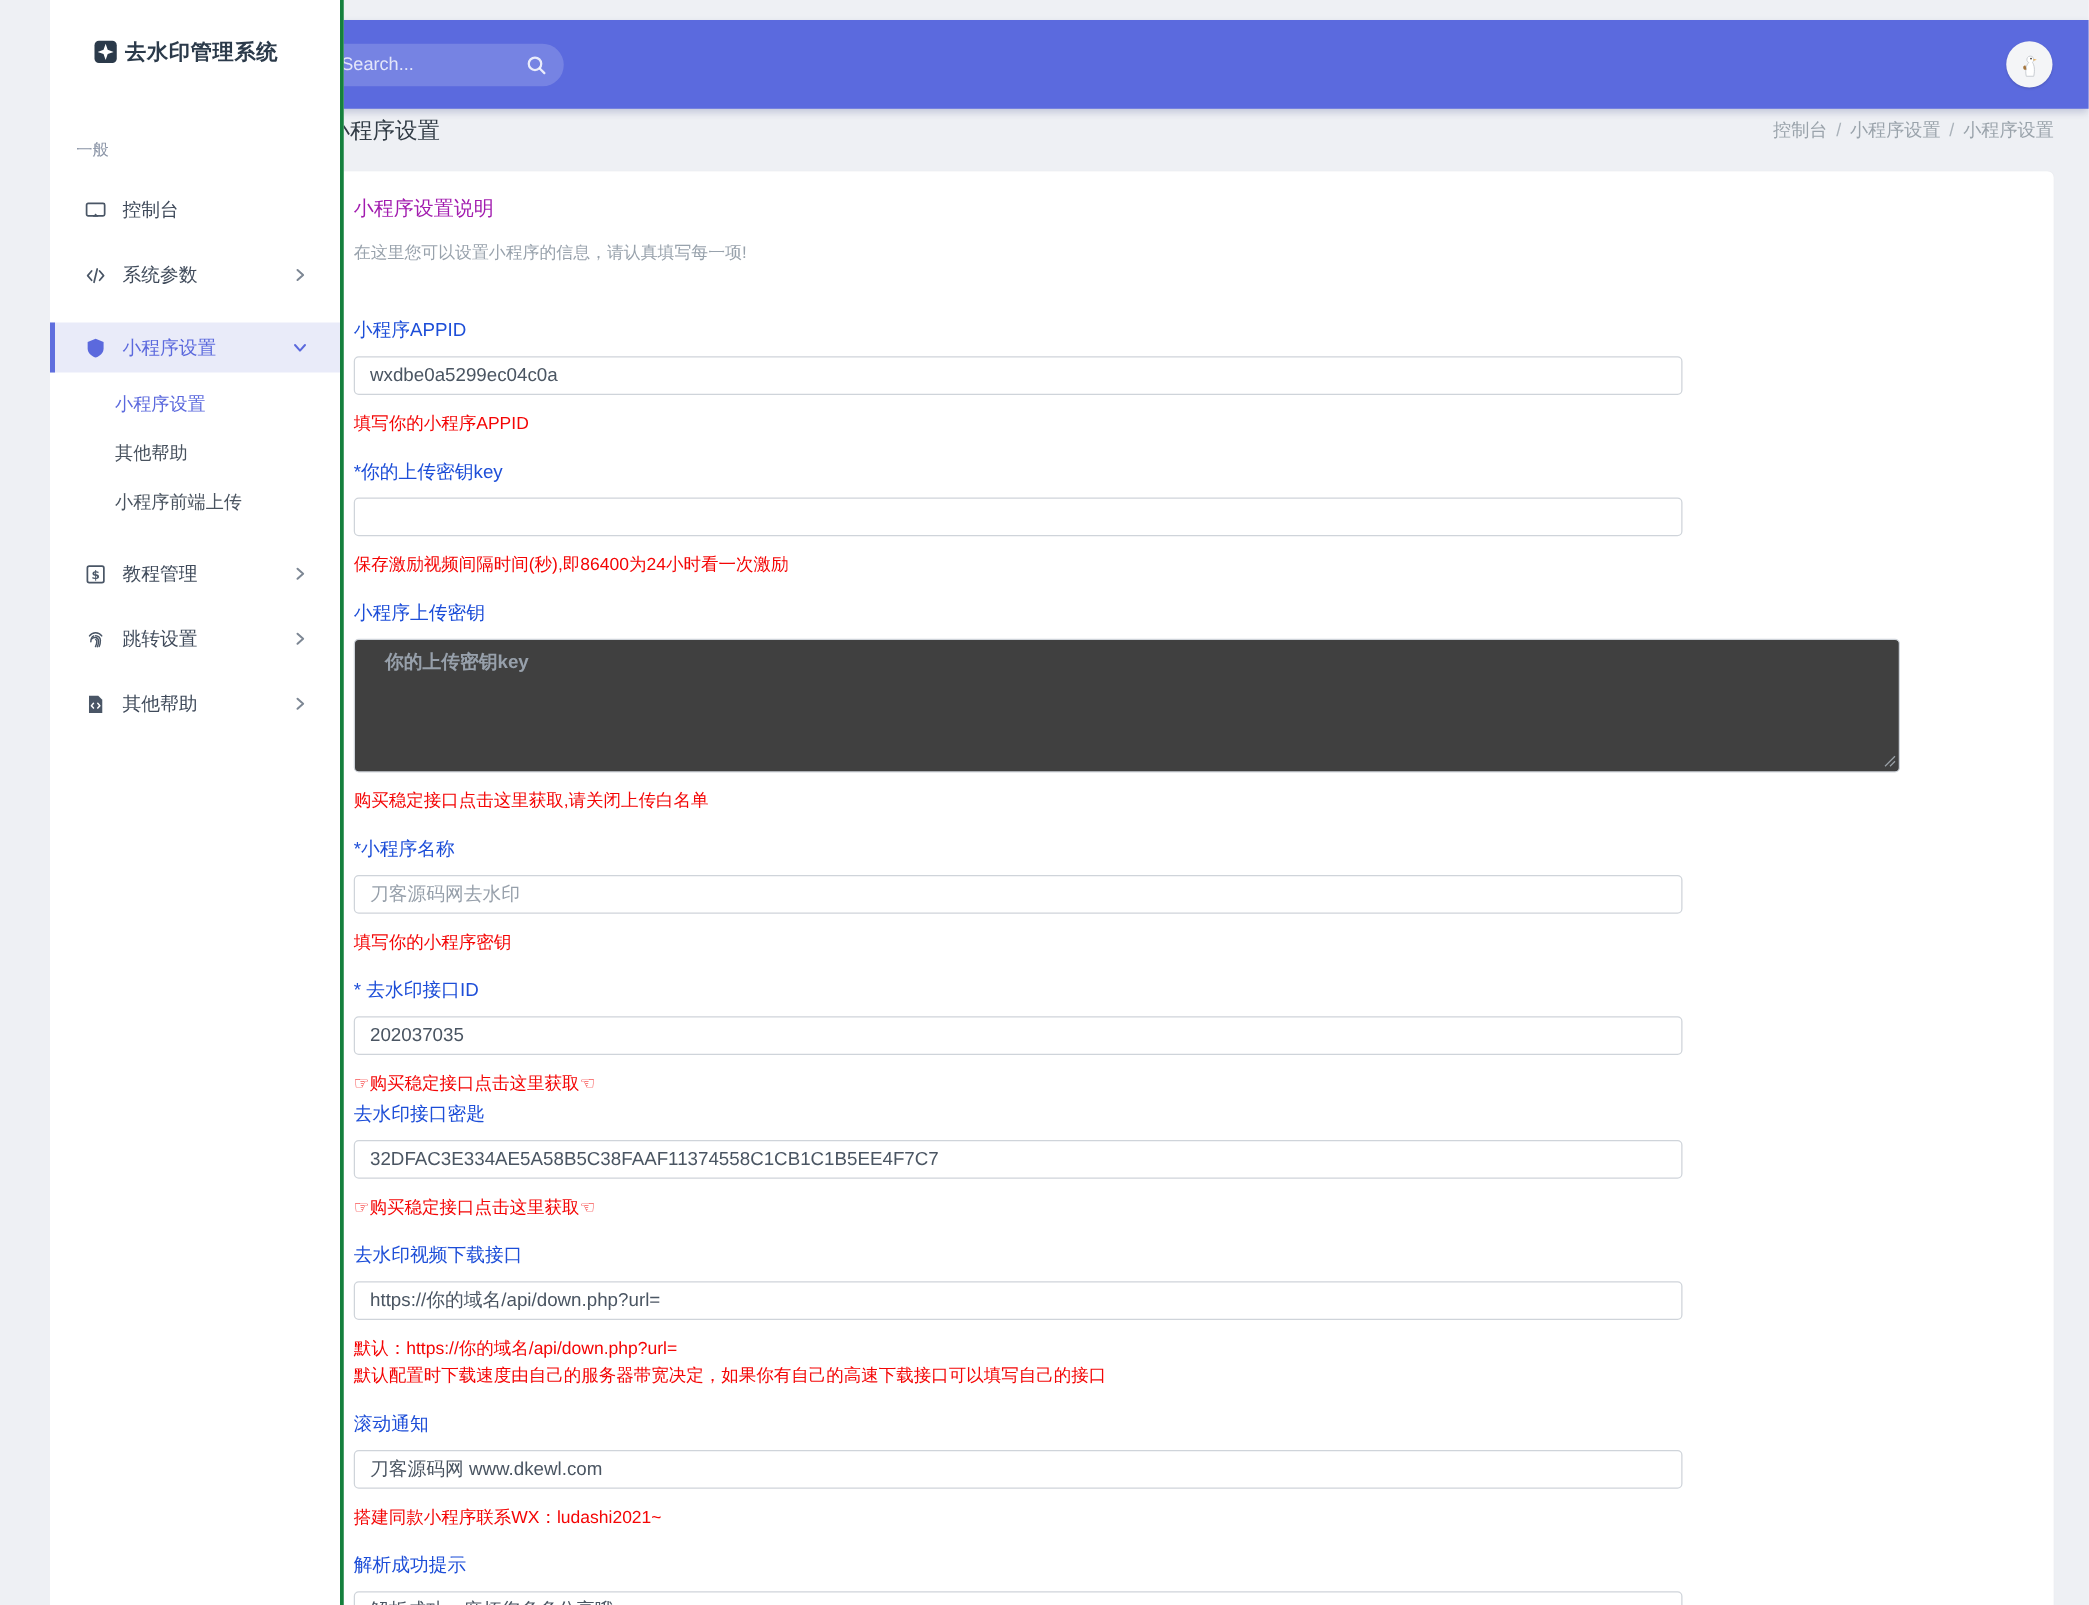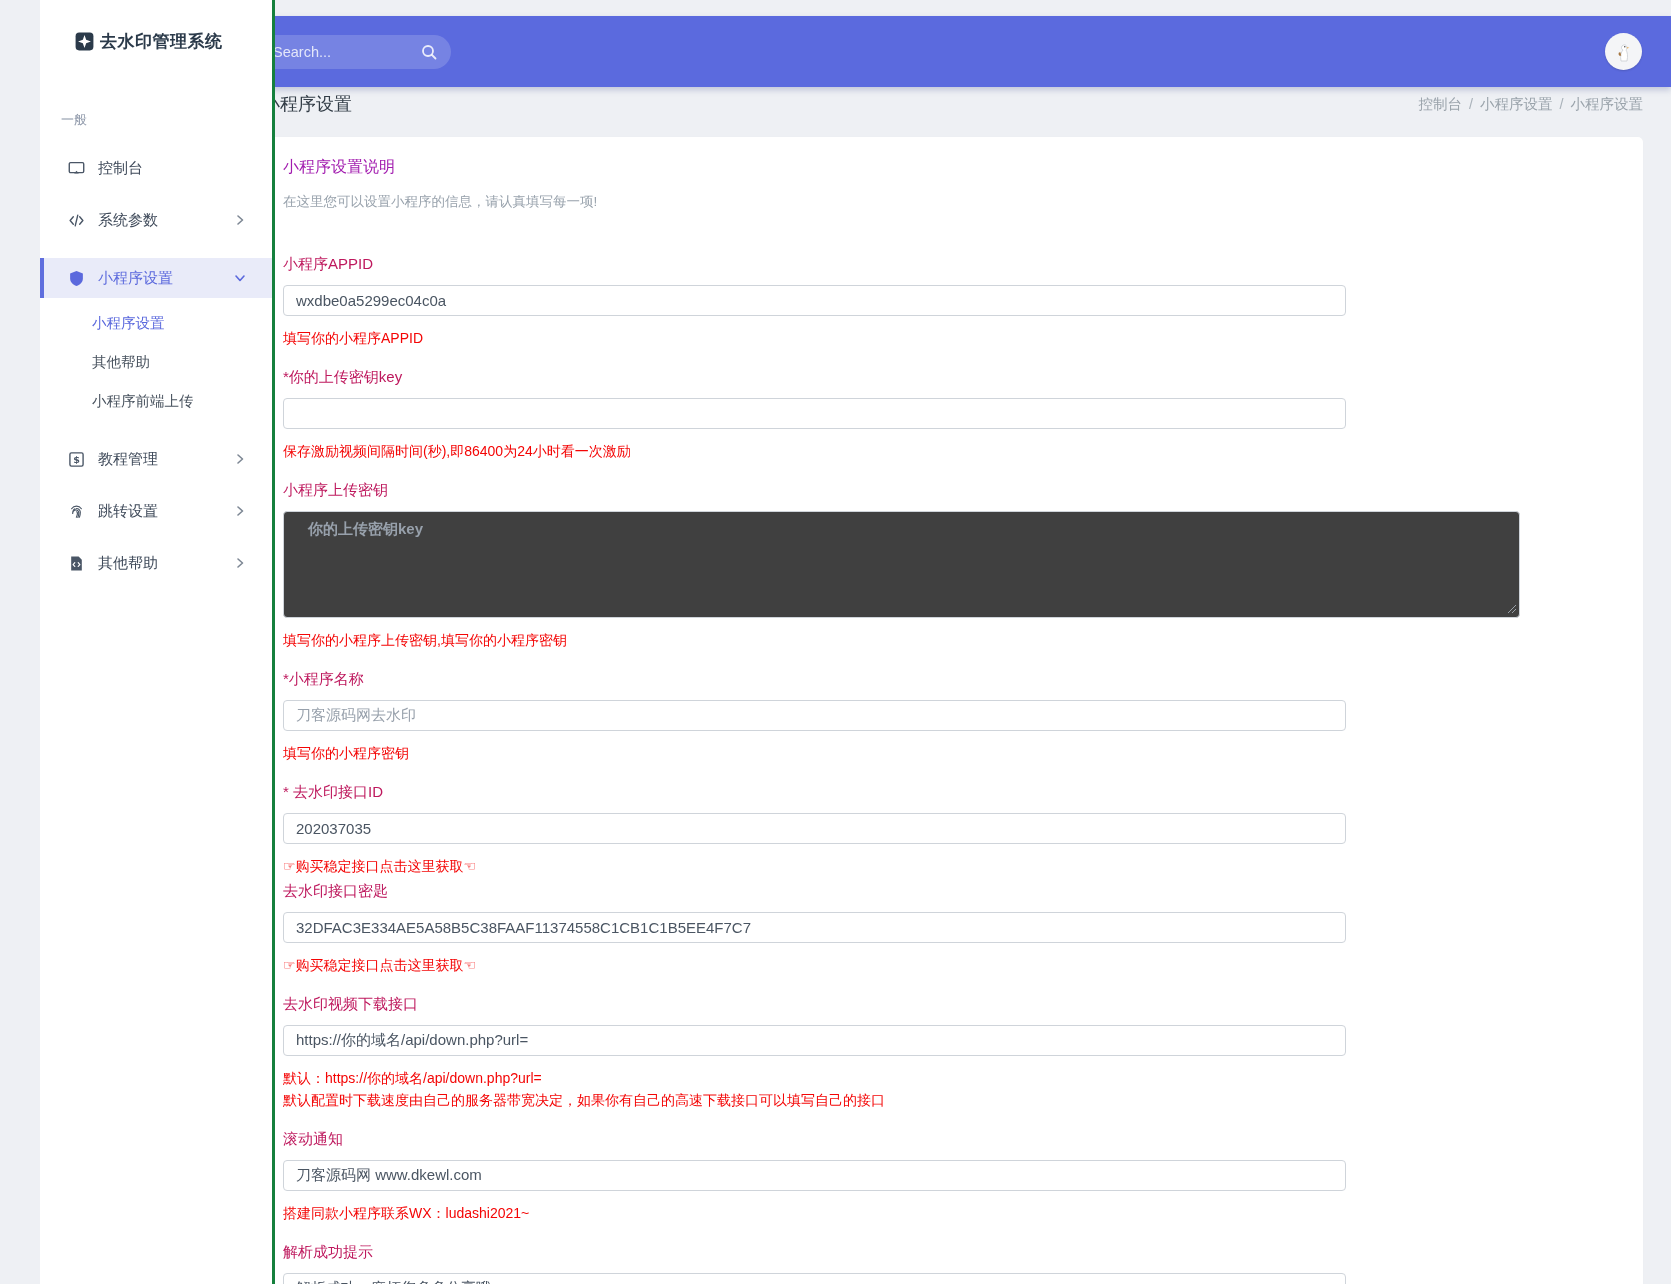"小程序APPID" .field label { color: #be185d -> #1d4ed8 }
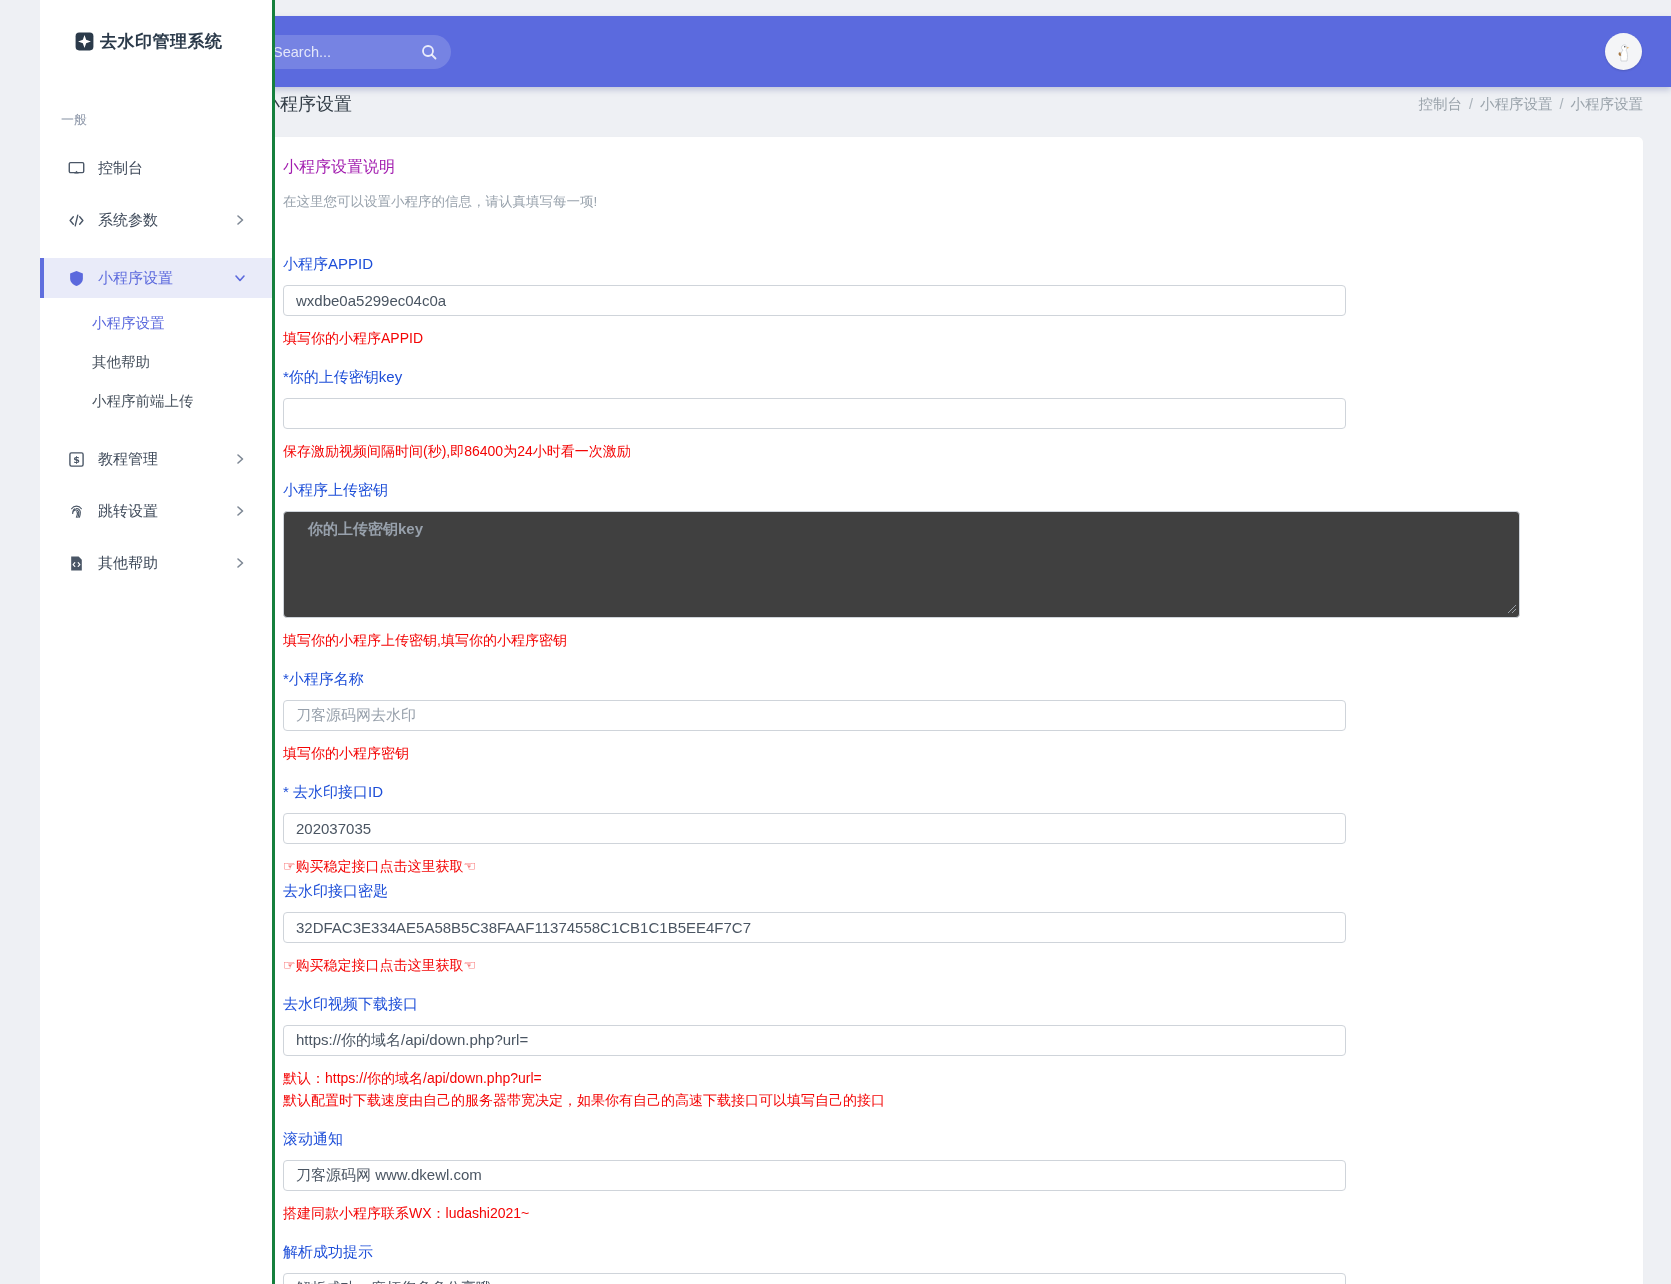"填写你的小程序上传密钥,填写你的小程序密钥" div.help { text: 填写你的小程序上传密钥,填写你的小程序密钥 -> 购买稳定接口点击这里获取,请关闭上传白名单 }
